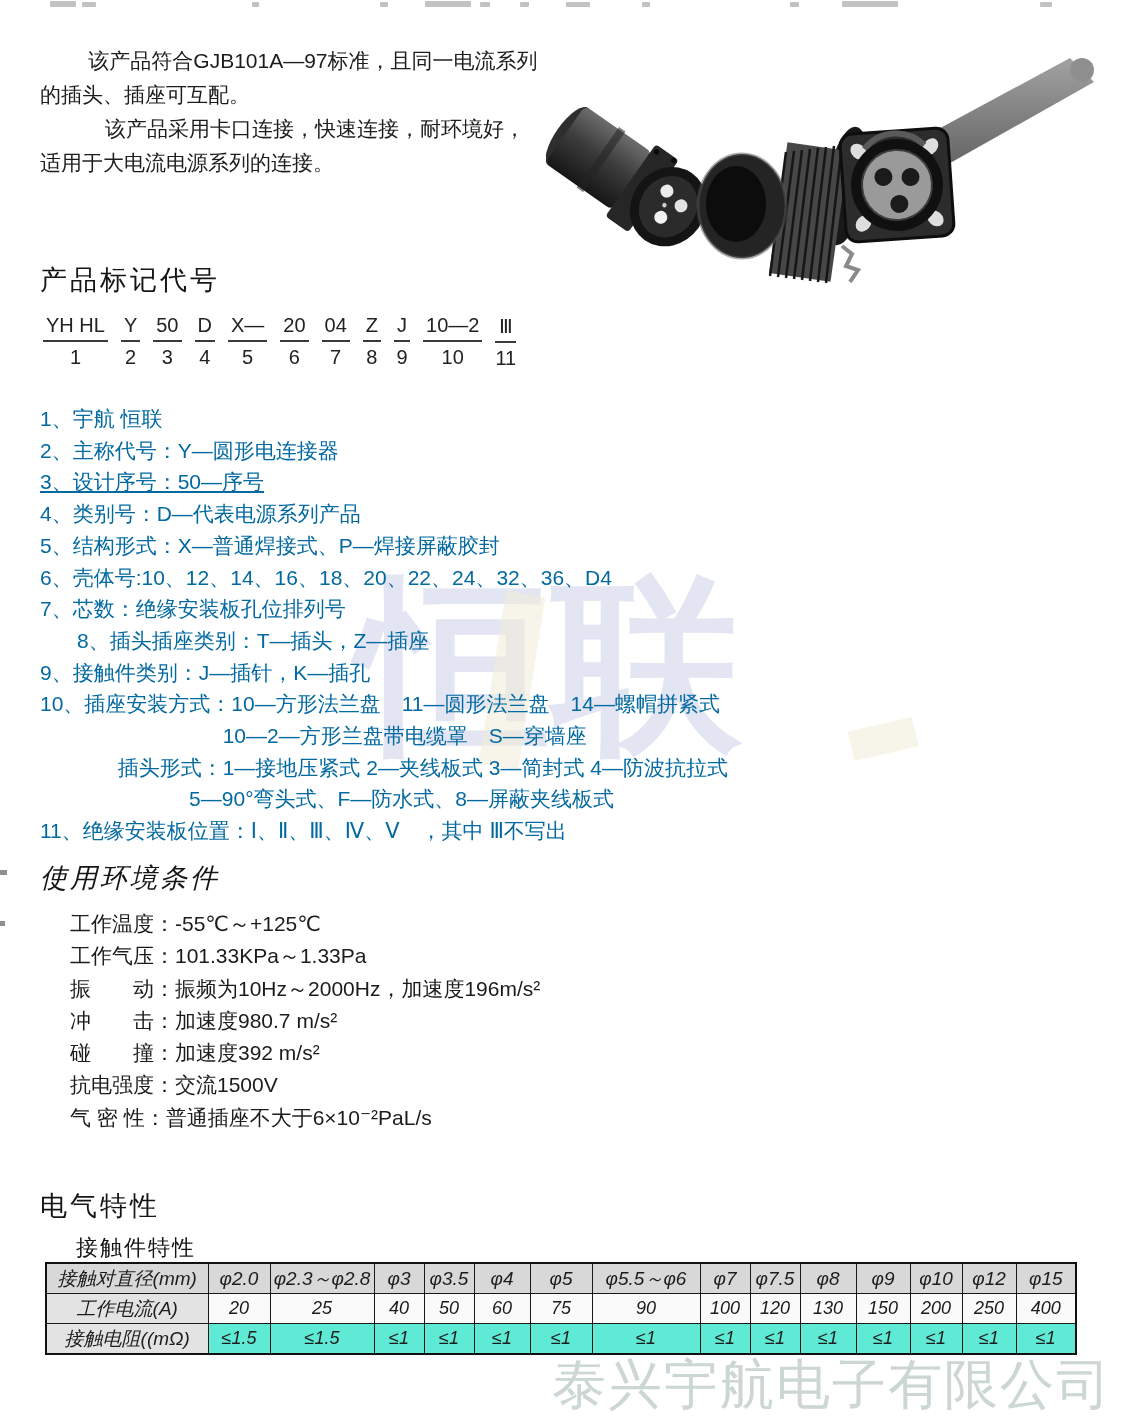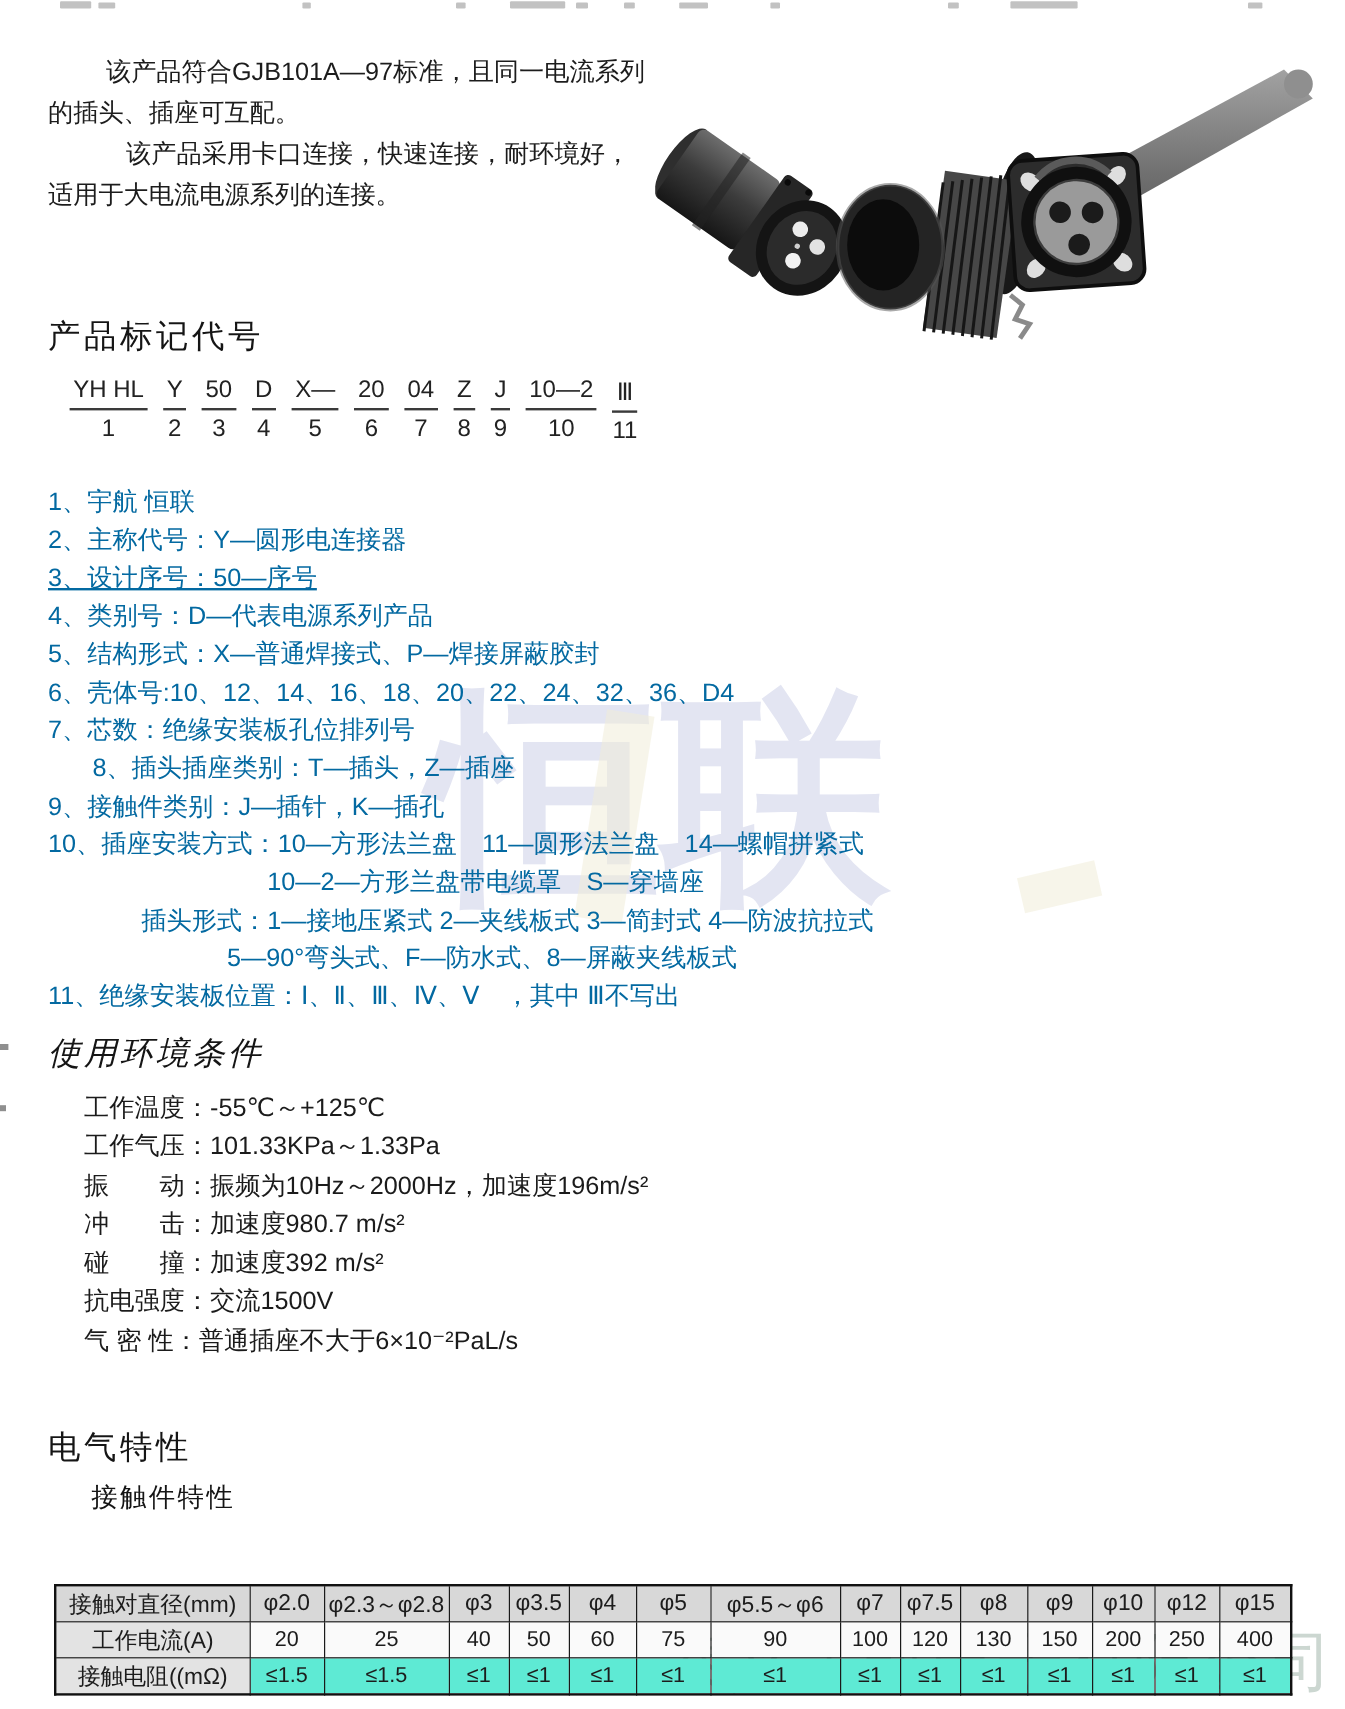"YH HL" .code-row { left: 58px -> 43px }
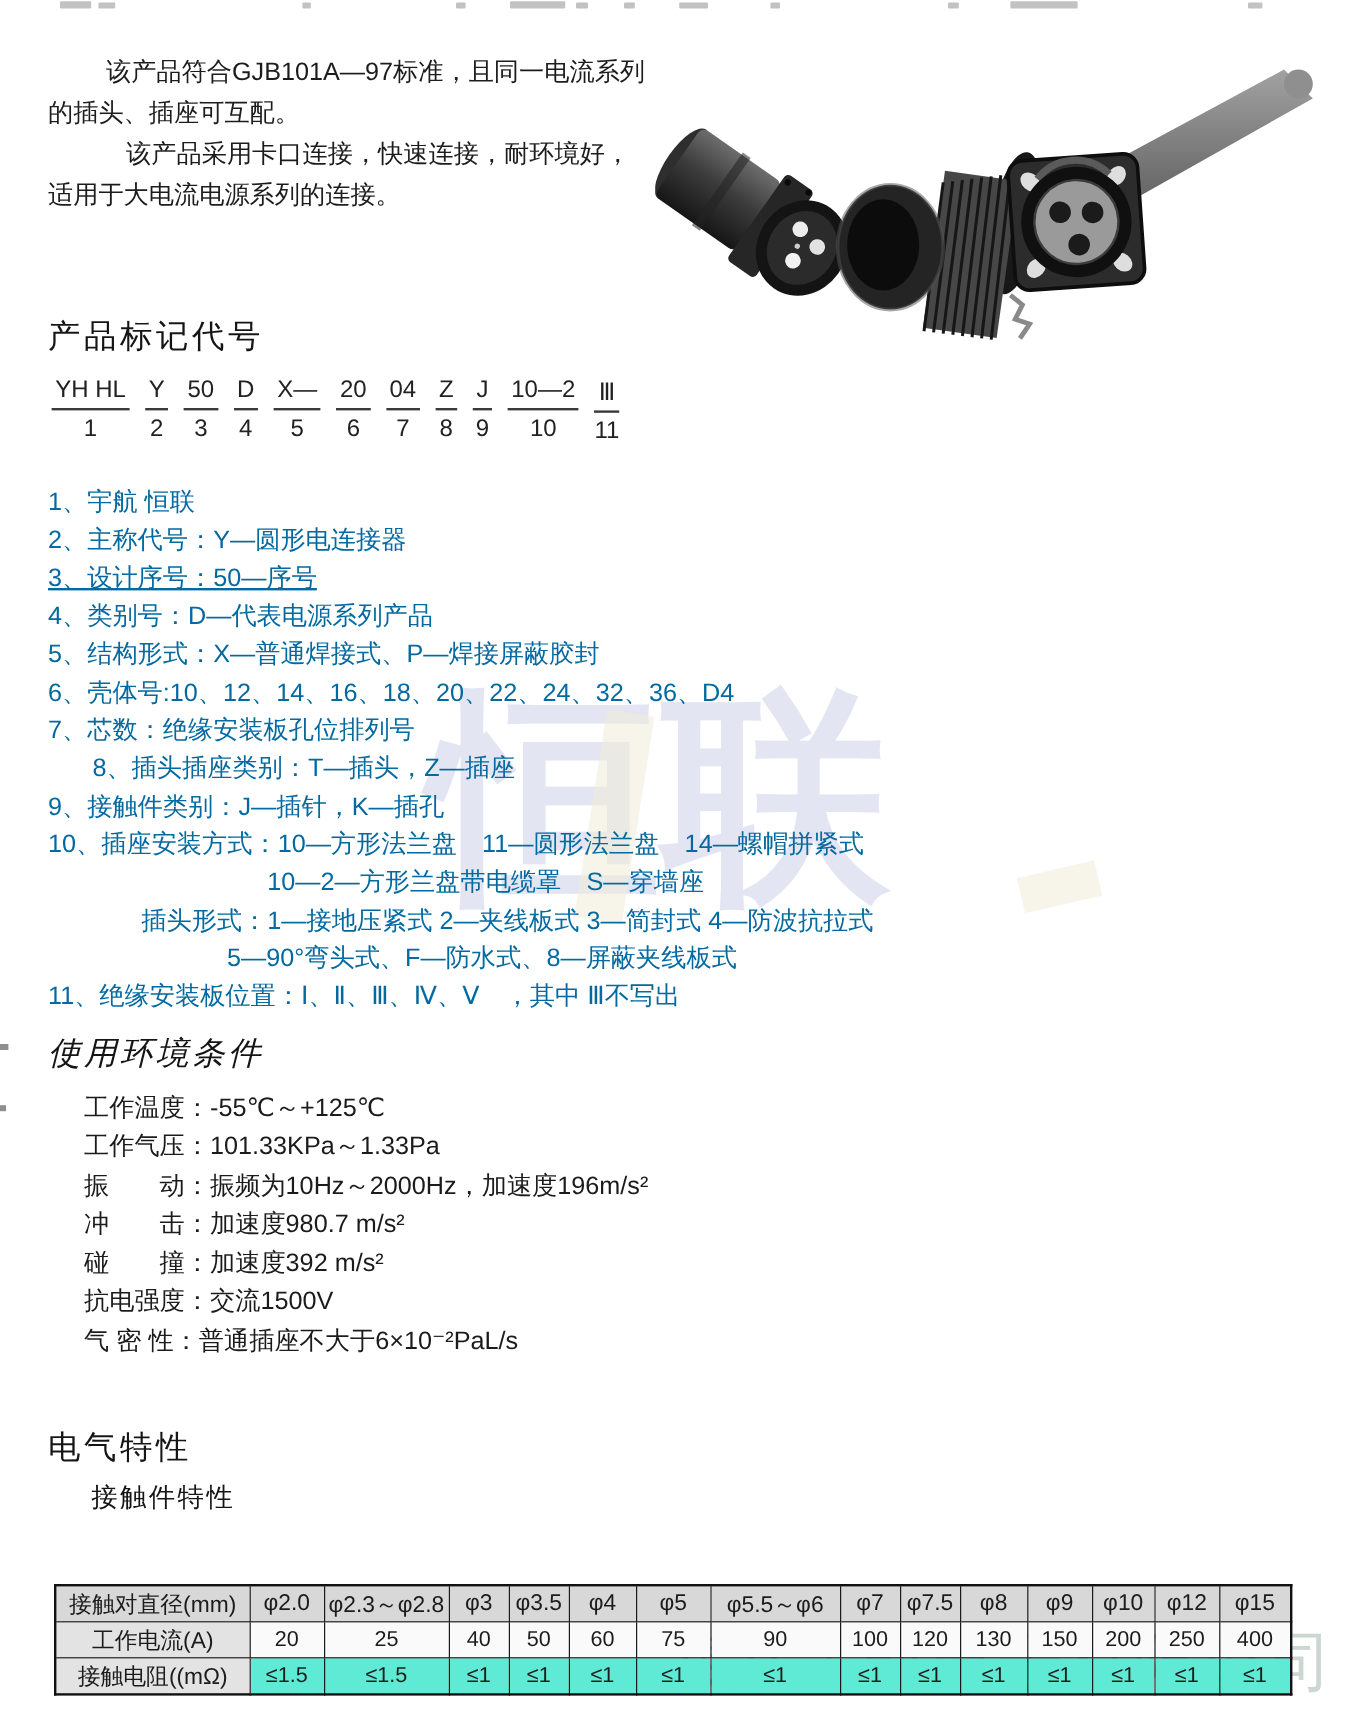"接触对直径(mm)" .tblwrap { font-style: none -> italic; top: 1320px -> 1262px }
